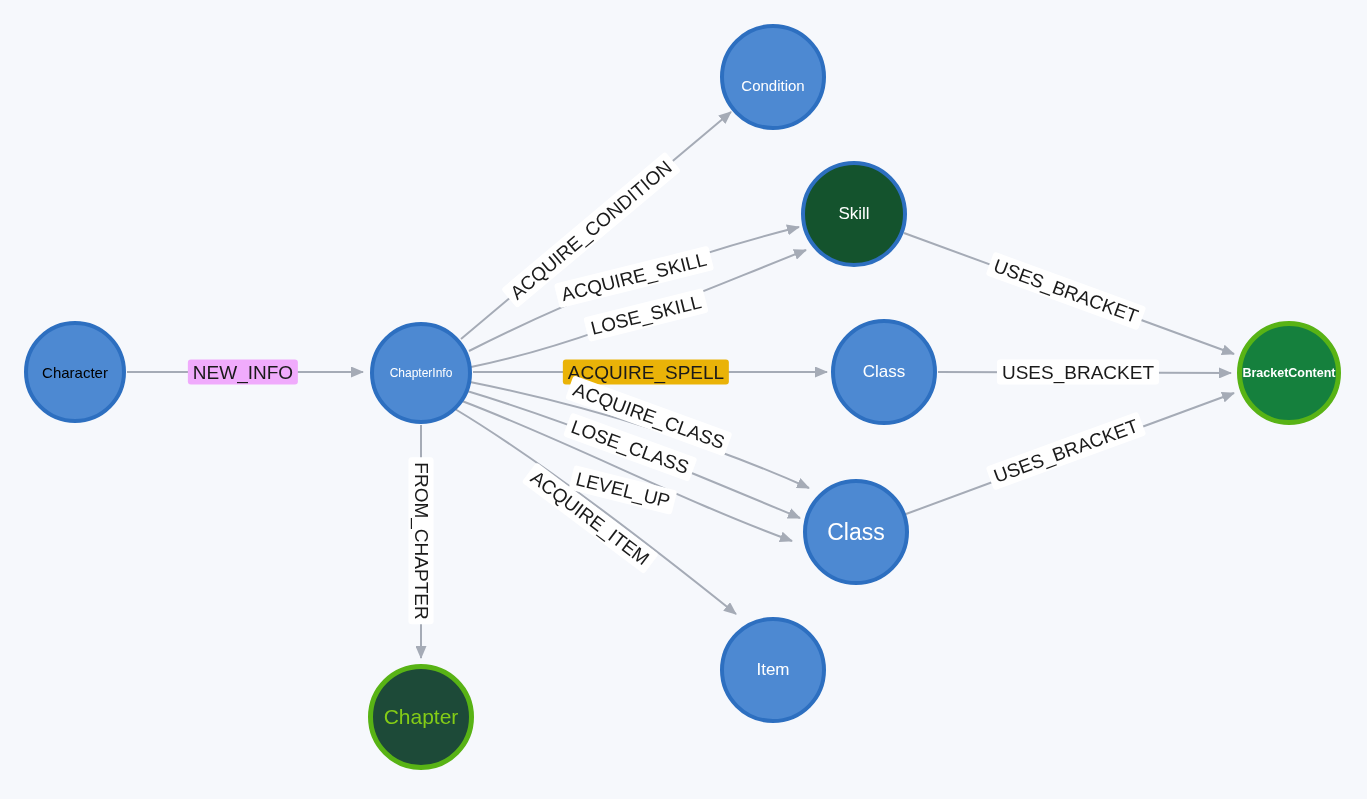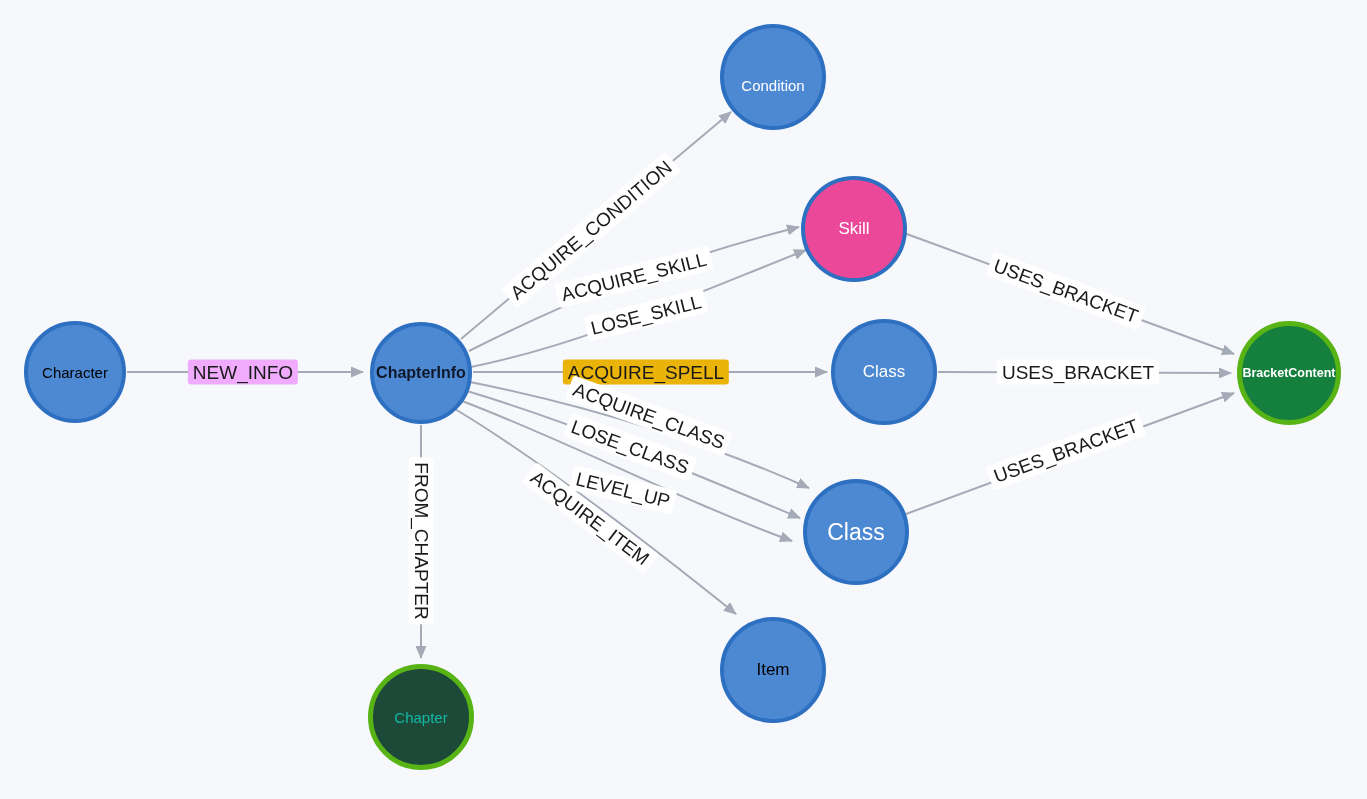"Skill" div.node { background: #ec4899 -> #14532d; top: 176px -> 161px }
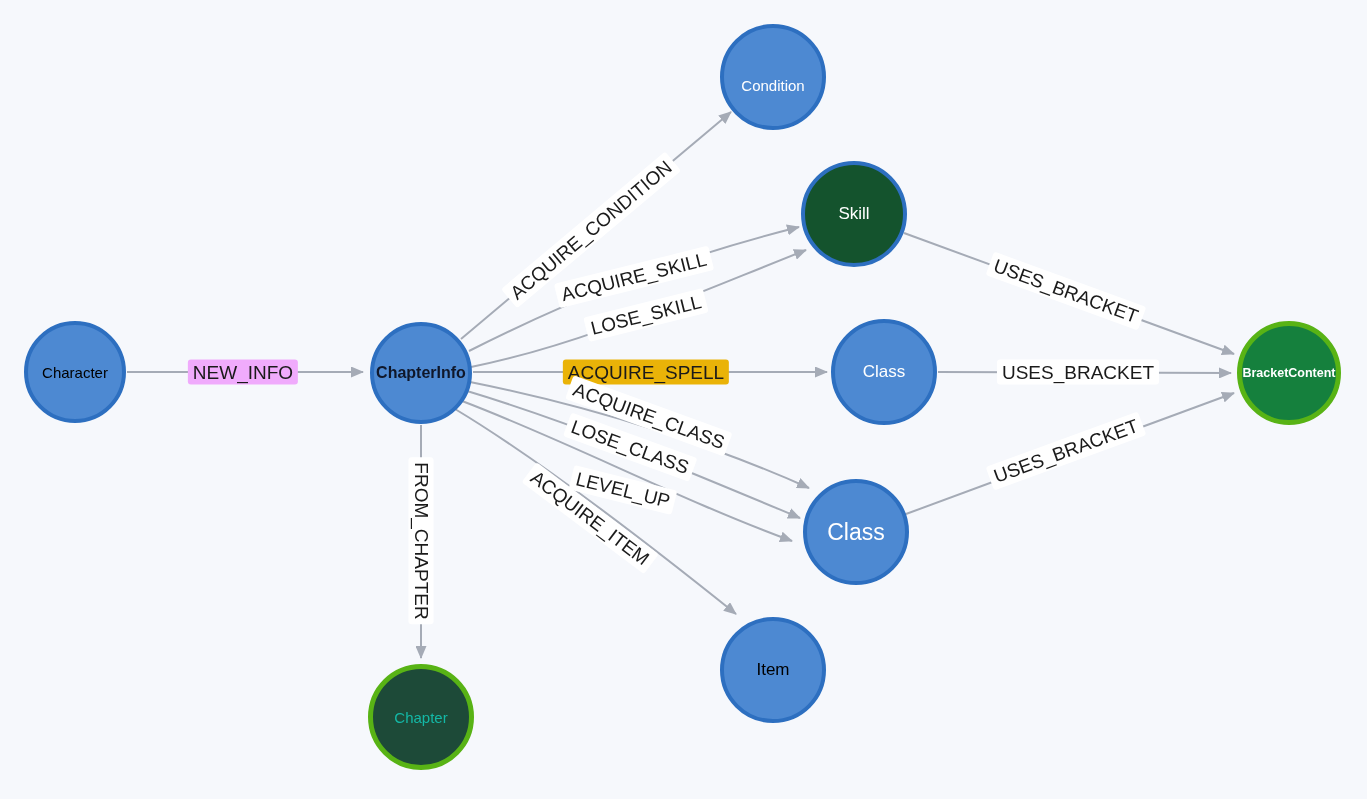"ChapterInfo" span.node-label { color: #0f172a -> #ffffff; font-size: 16px -> 12px; font-weight: bold -> none }
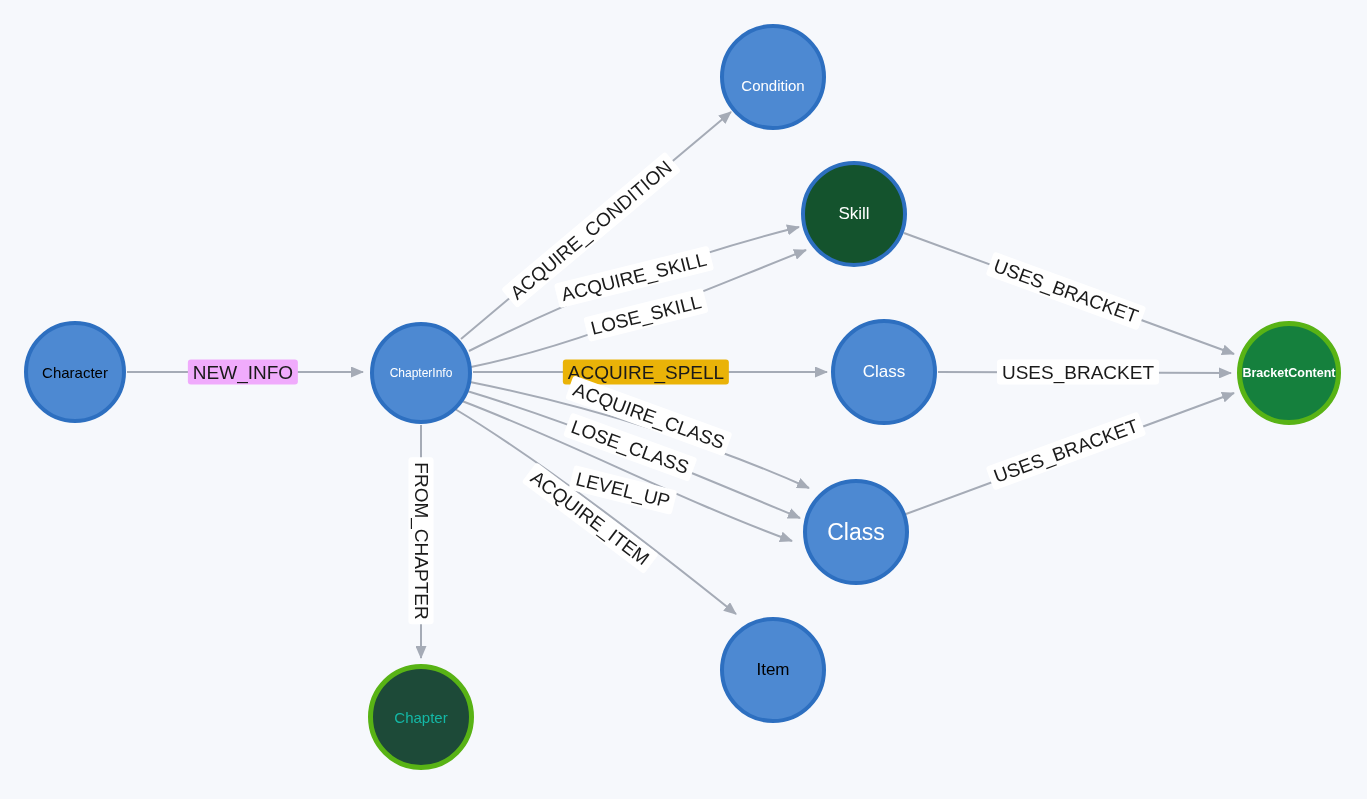"Item" span.node-label { color: #000000 -> #ffffff }
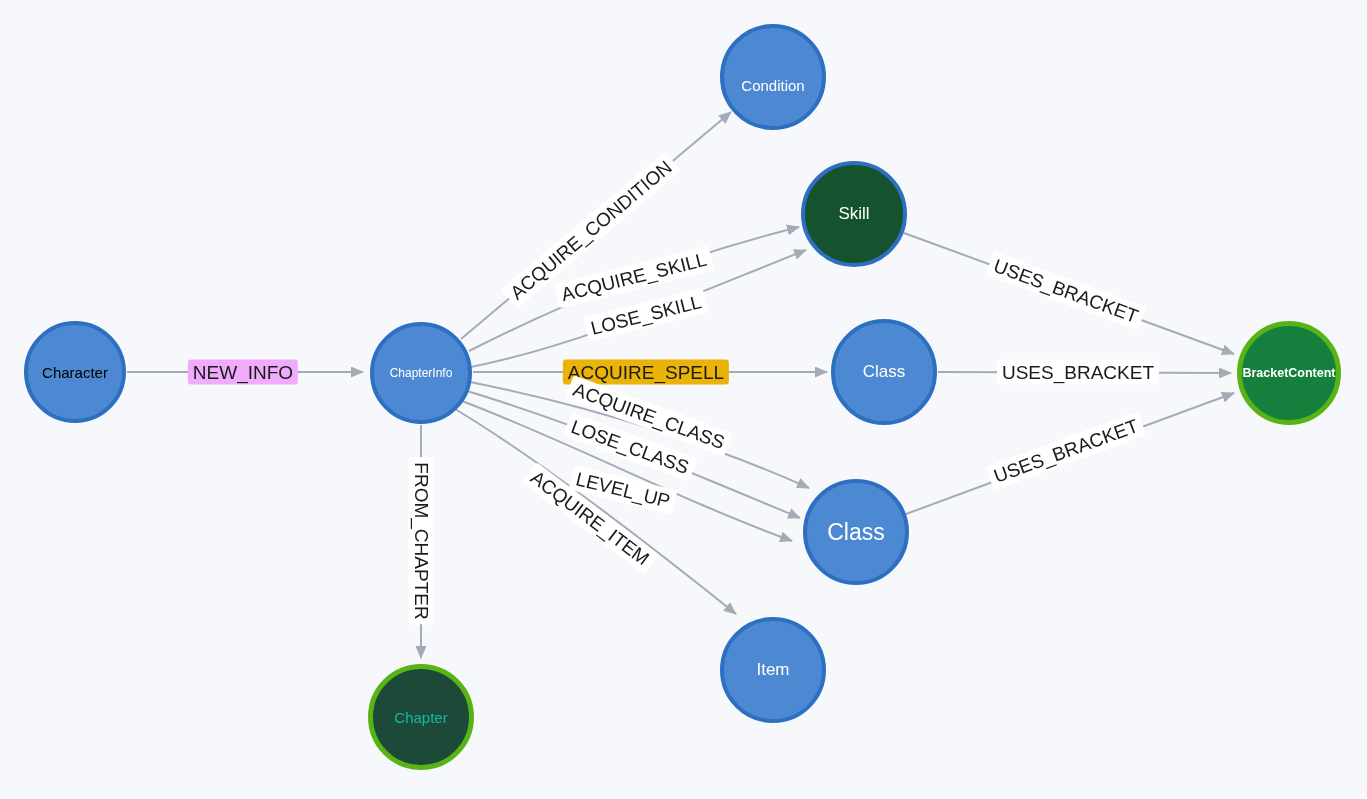"Chapter" span.node-label { color: #14b8a6 -> #84cc16; font-size: 15px -> 21px }
